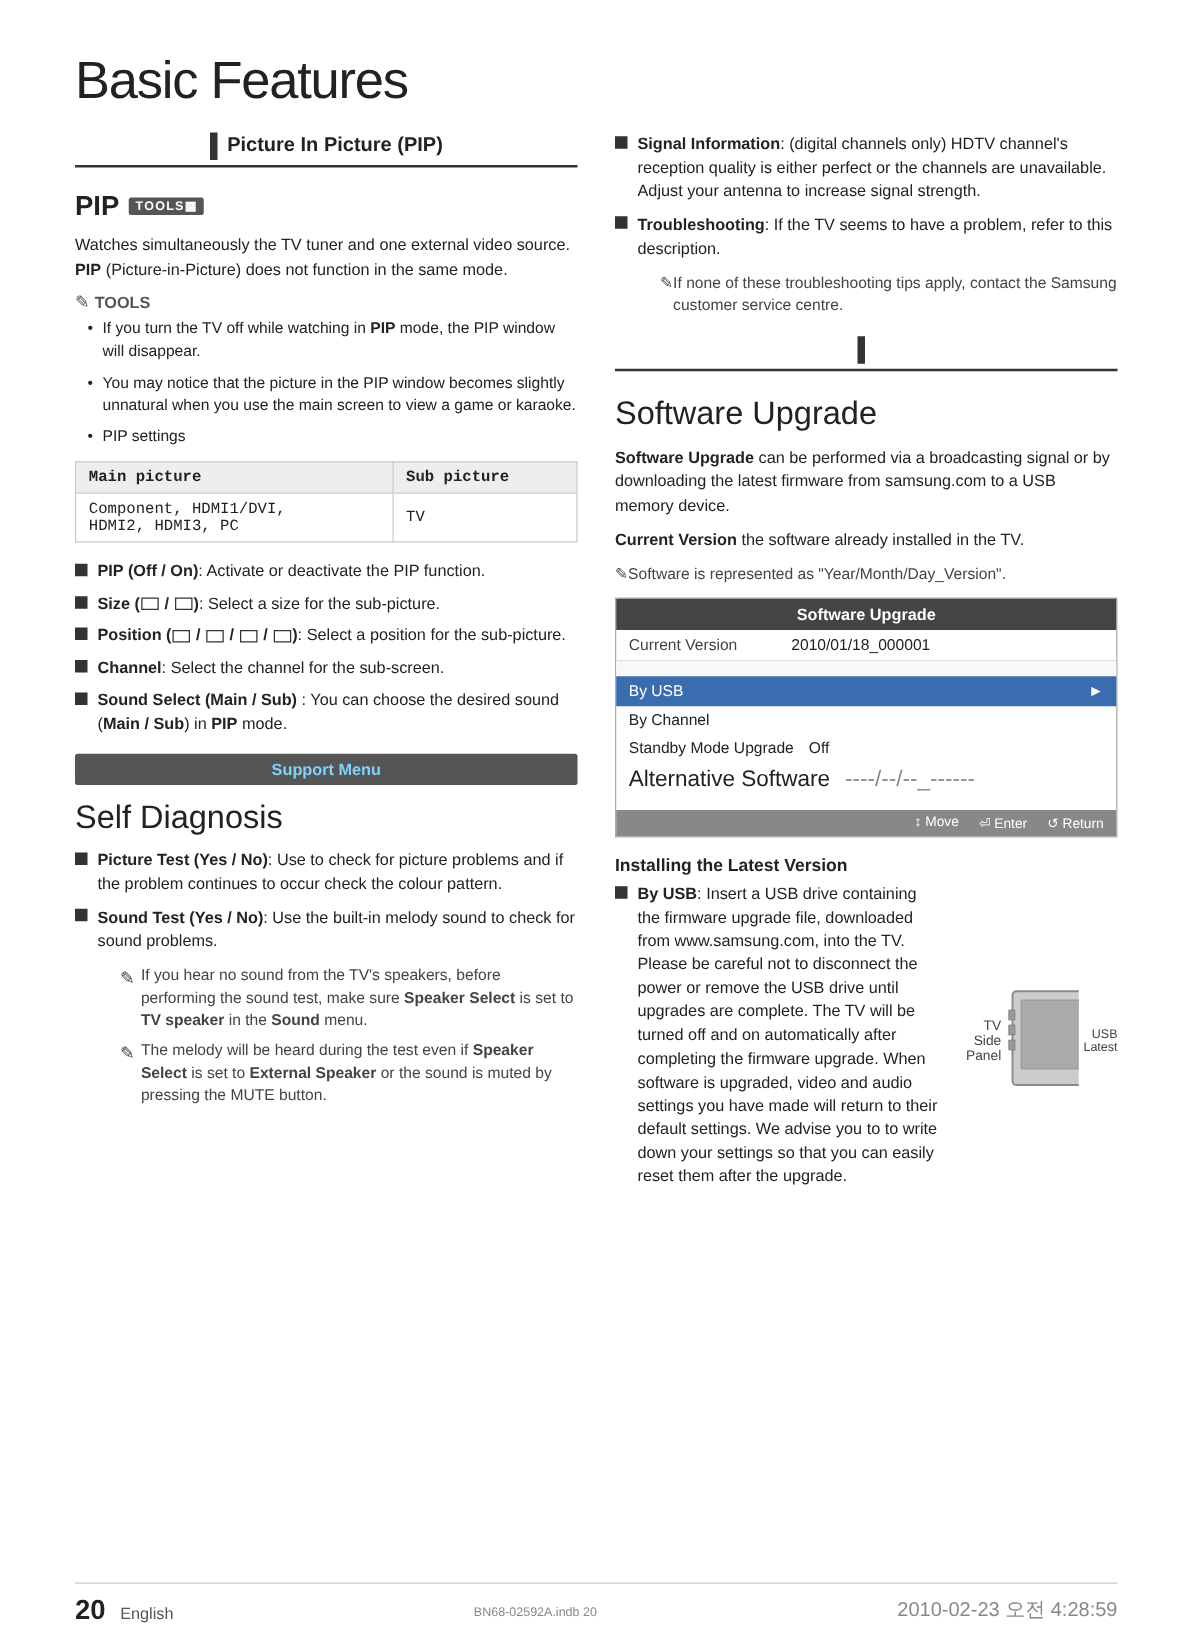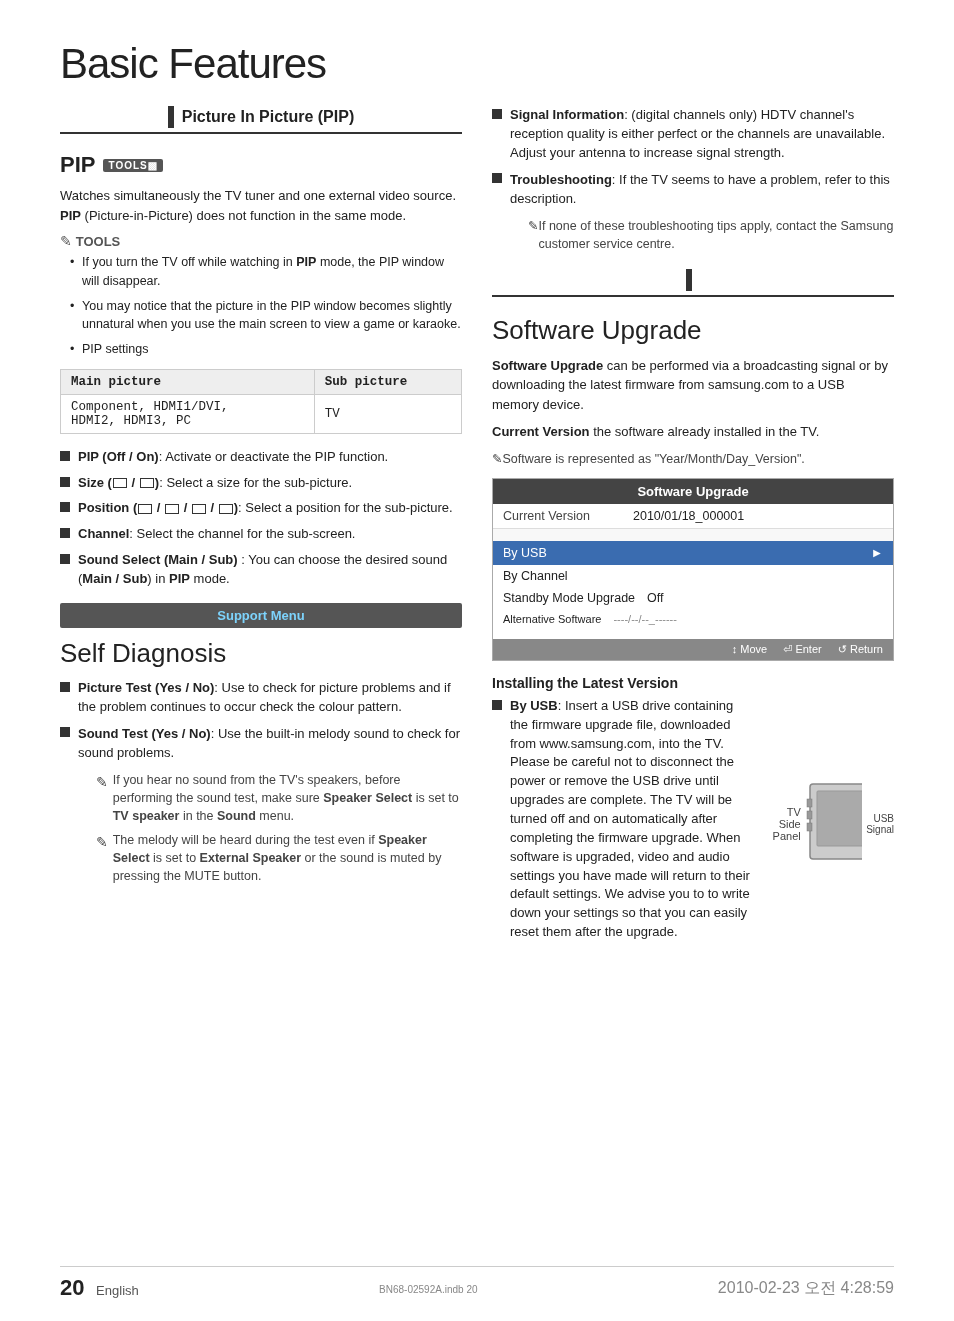"Alternative Software" div { font-size: 11px -> 18px }
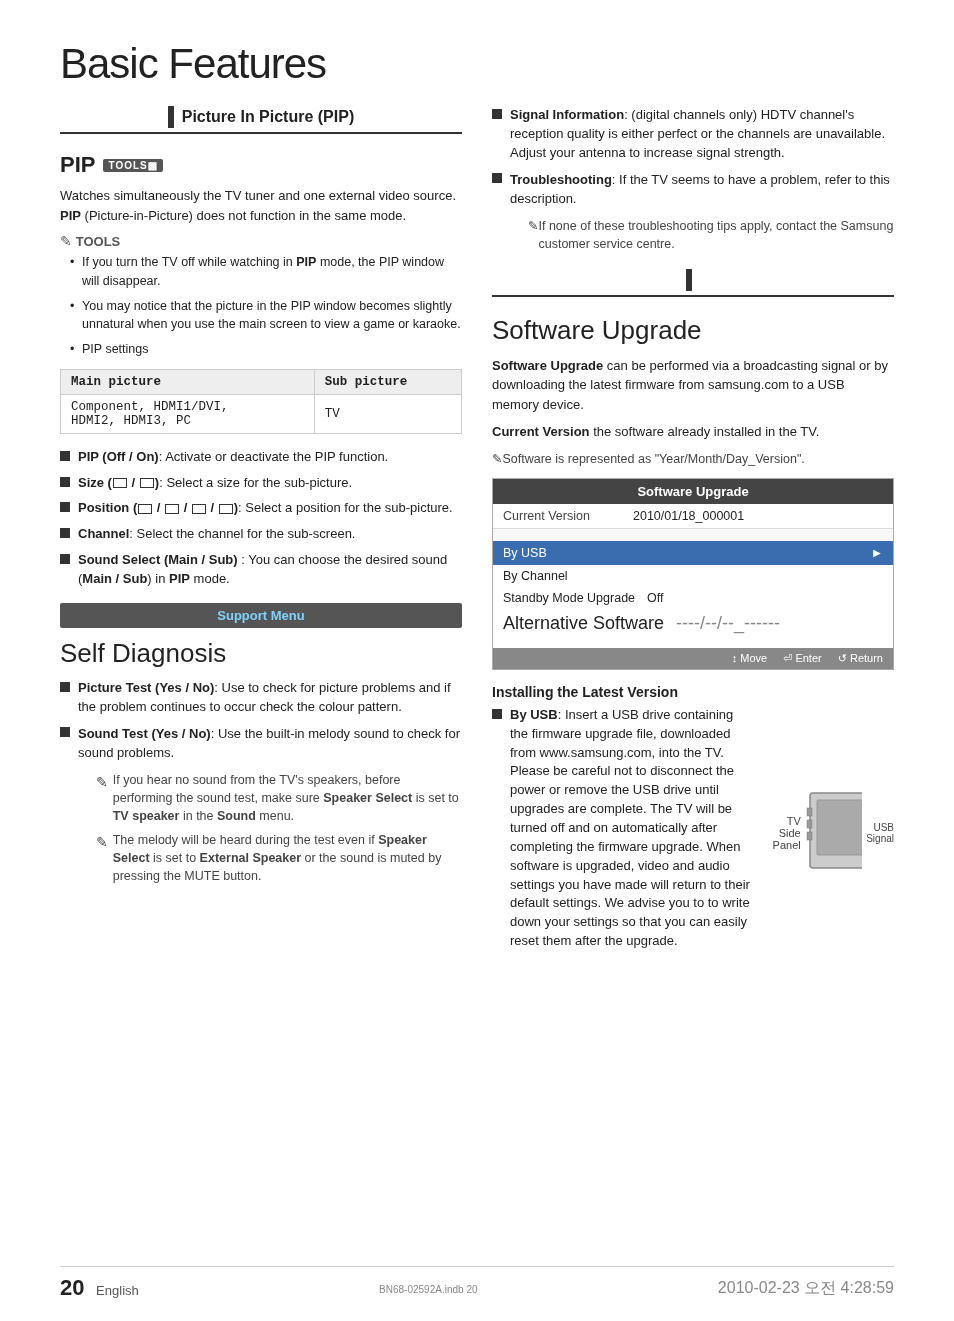"USB Signal" span.usb-label { text: Signal -> Latest }
